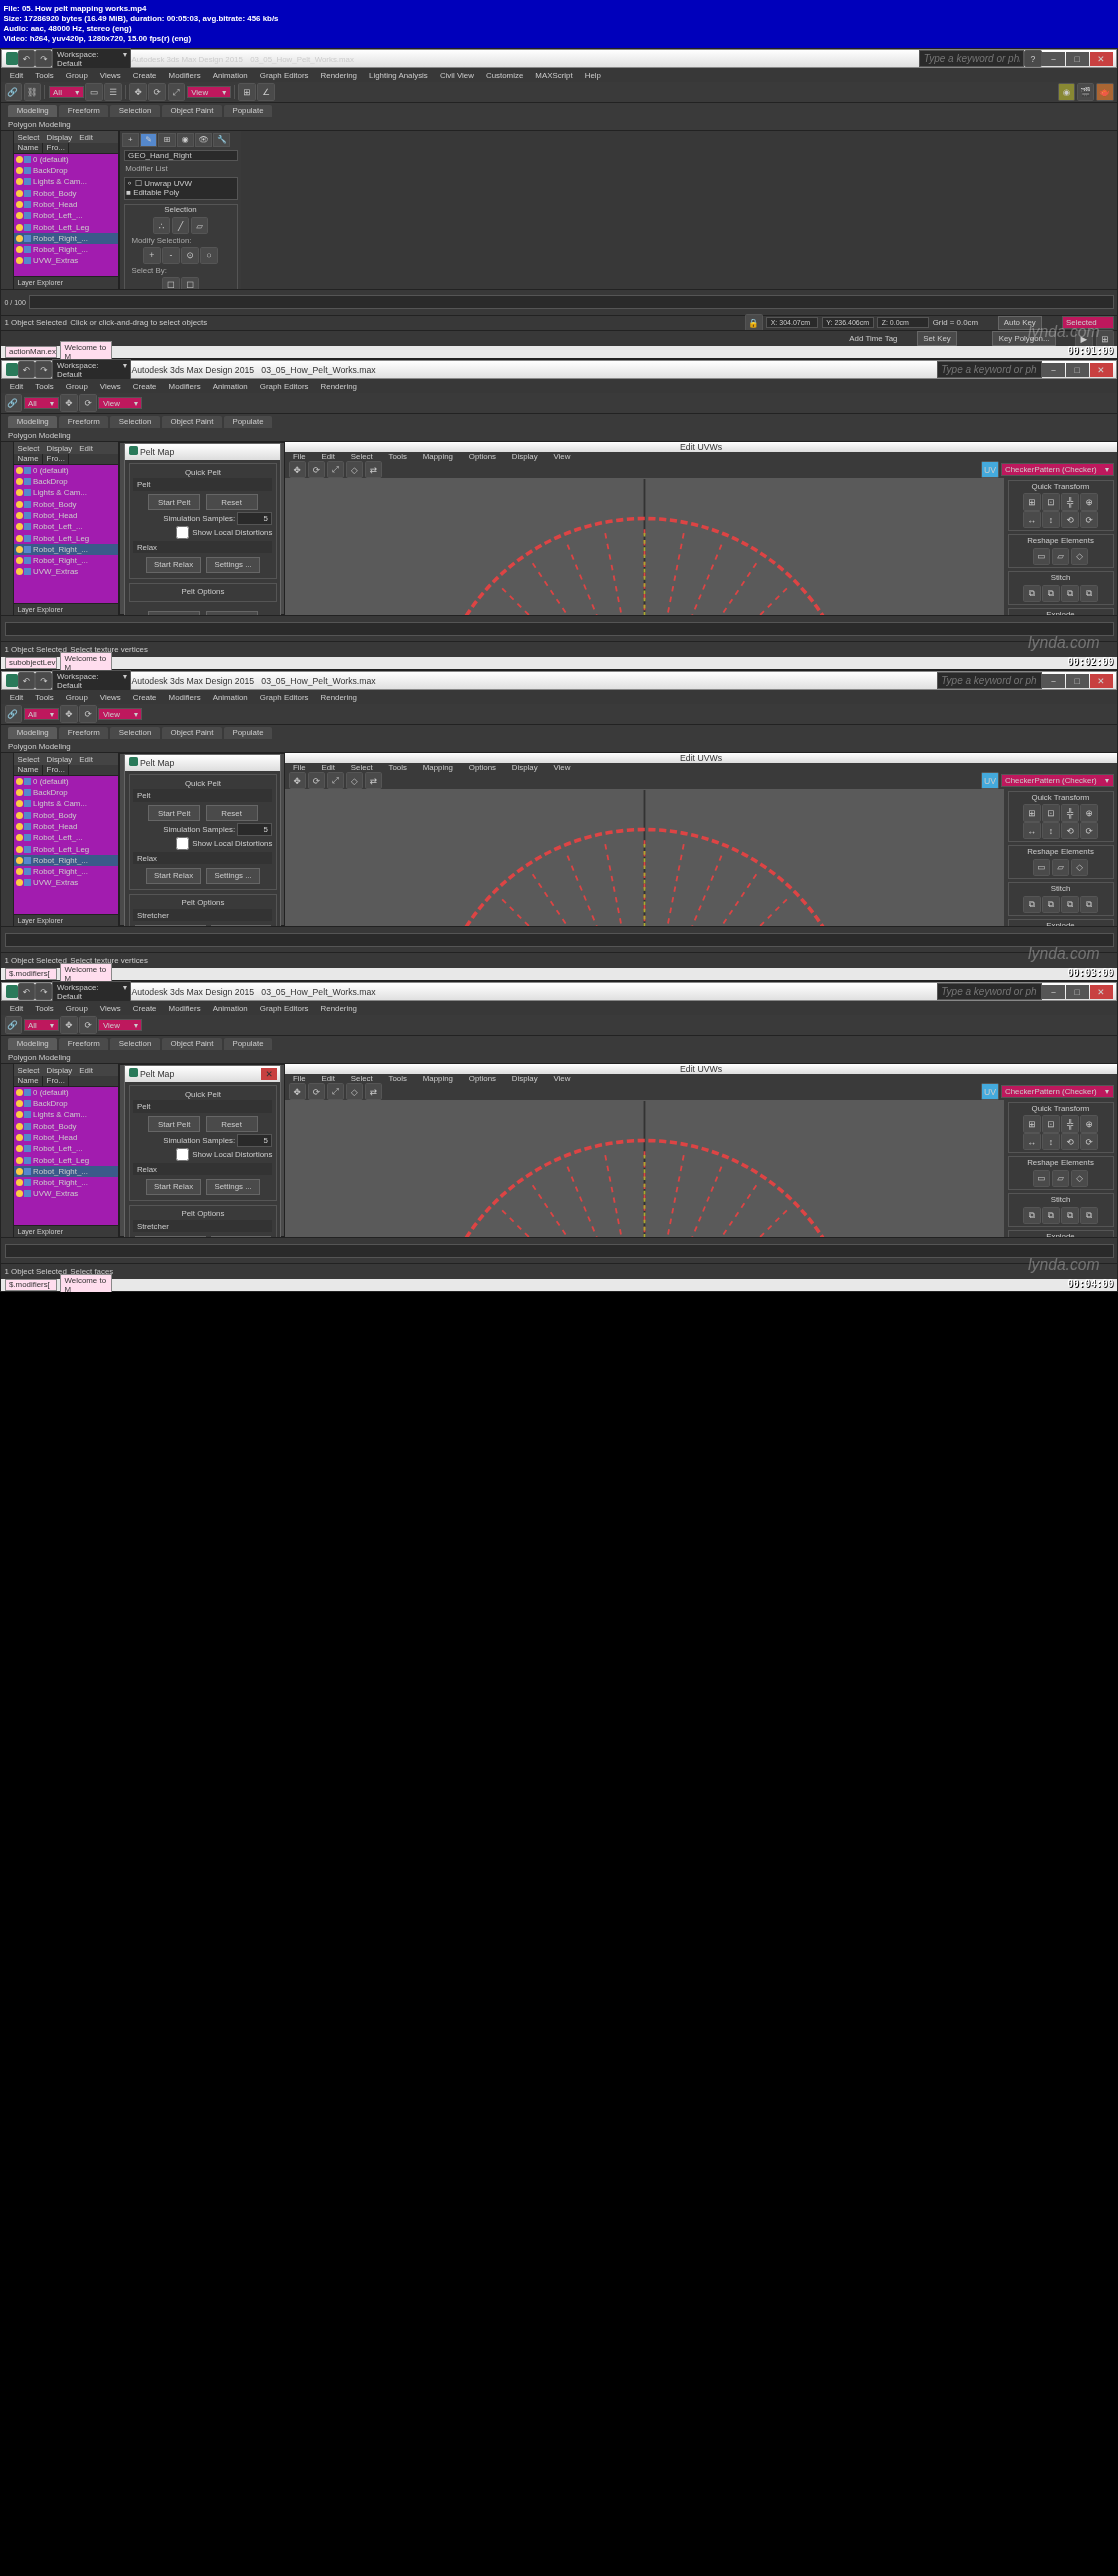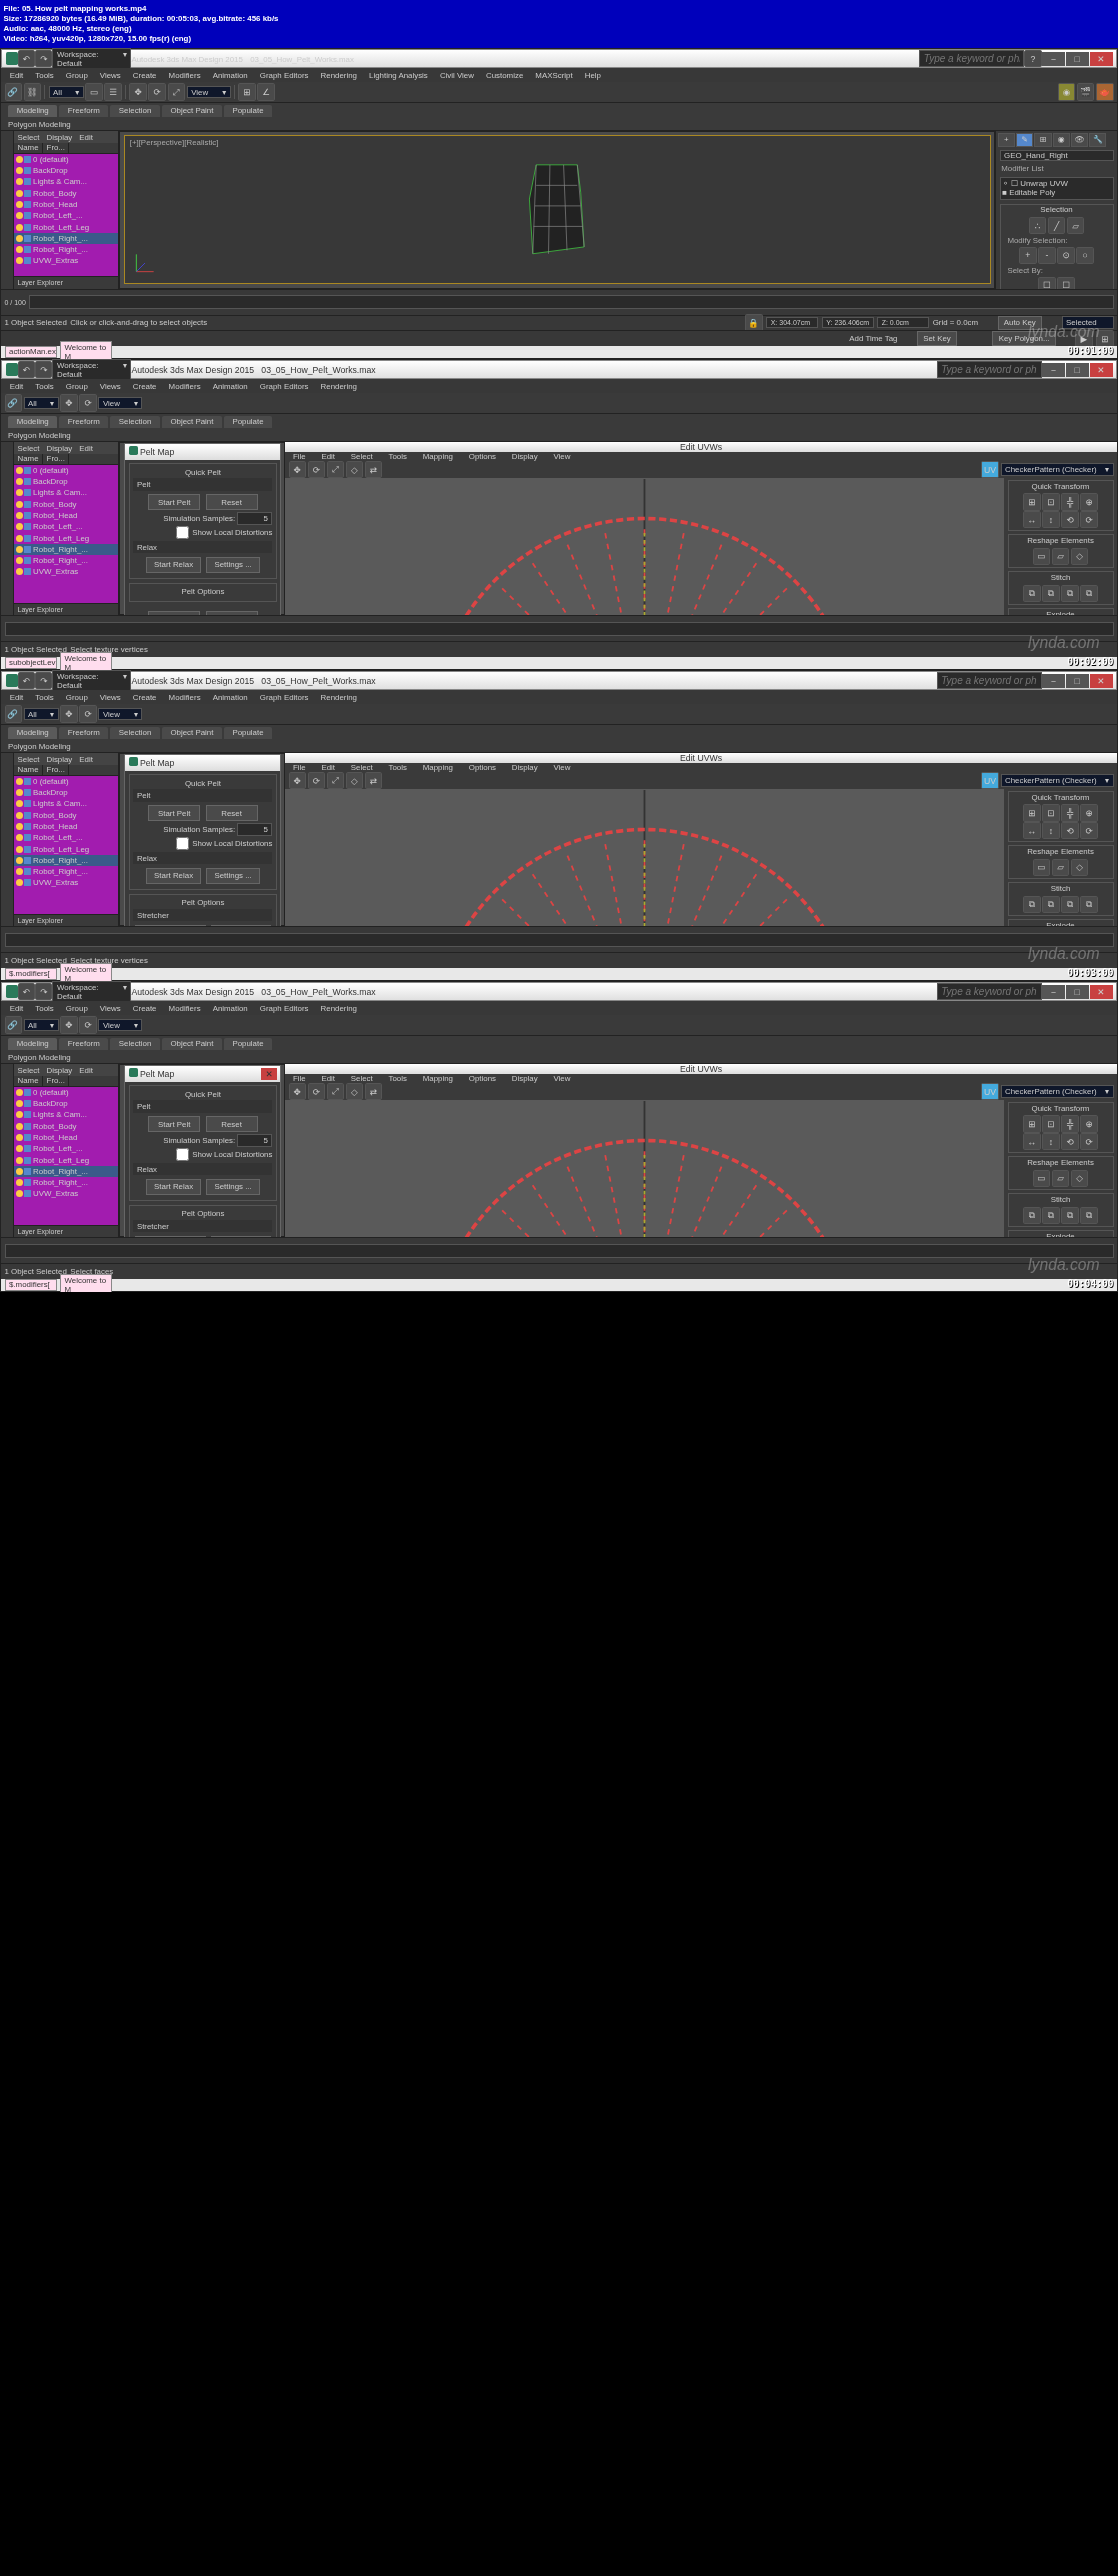"All" .dropdown { background: #0f172a -> #be185d }
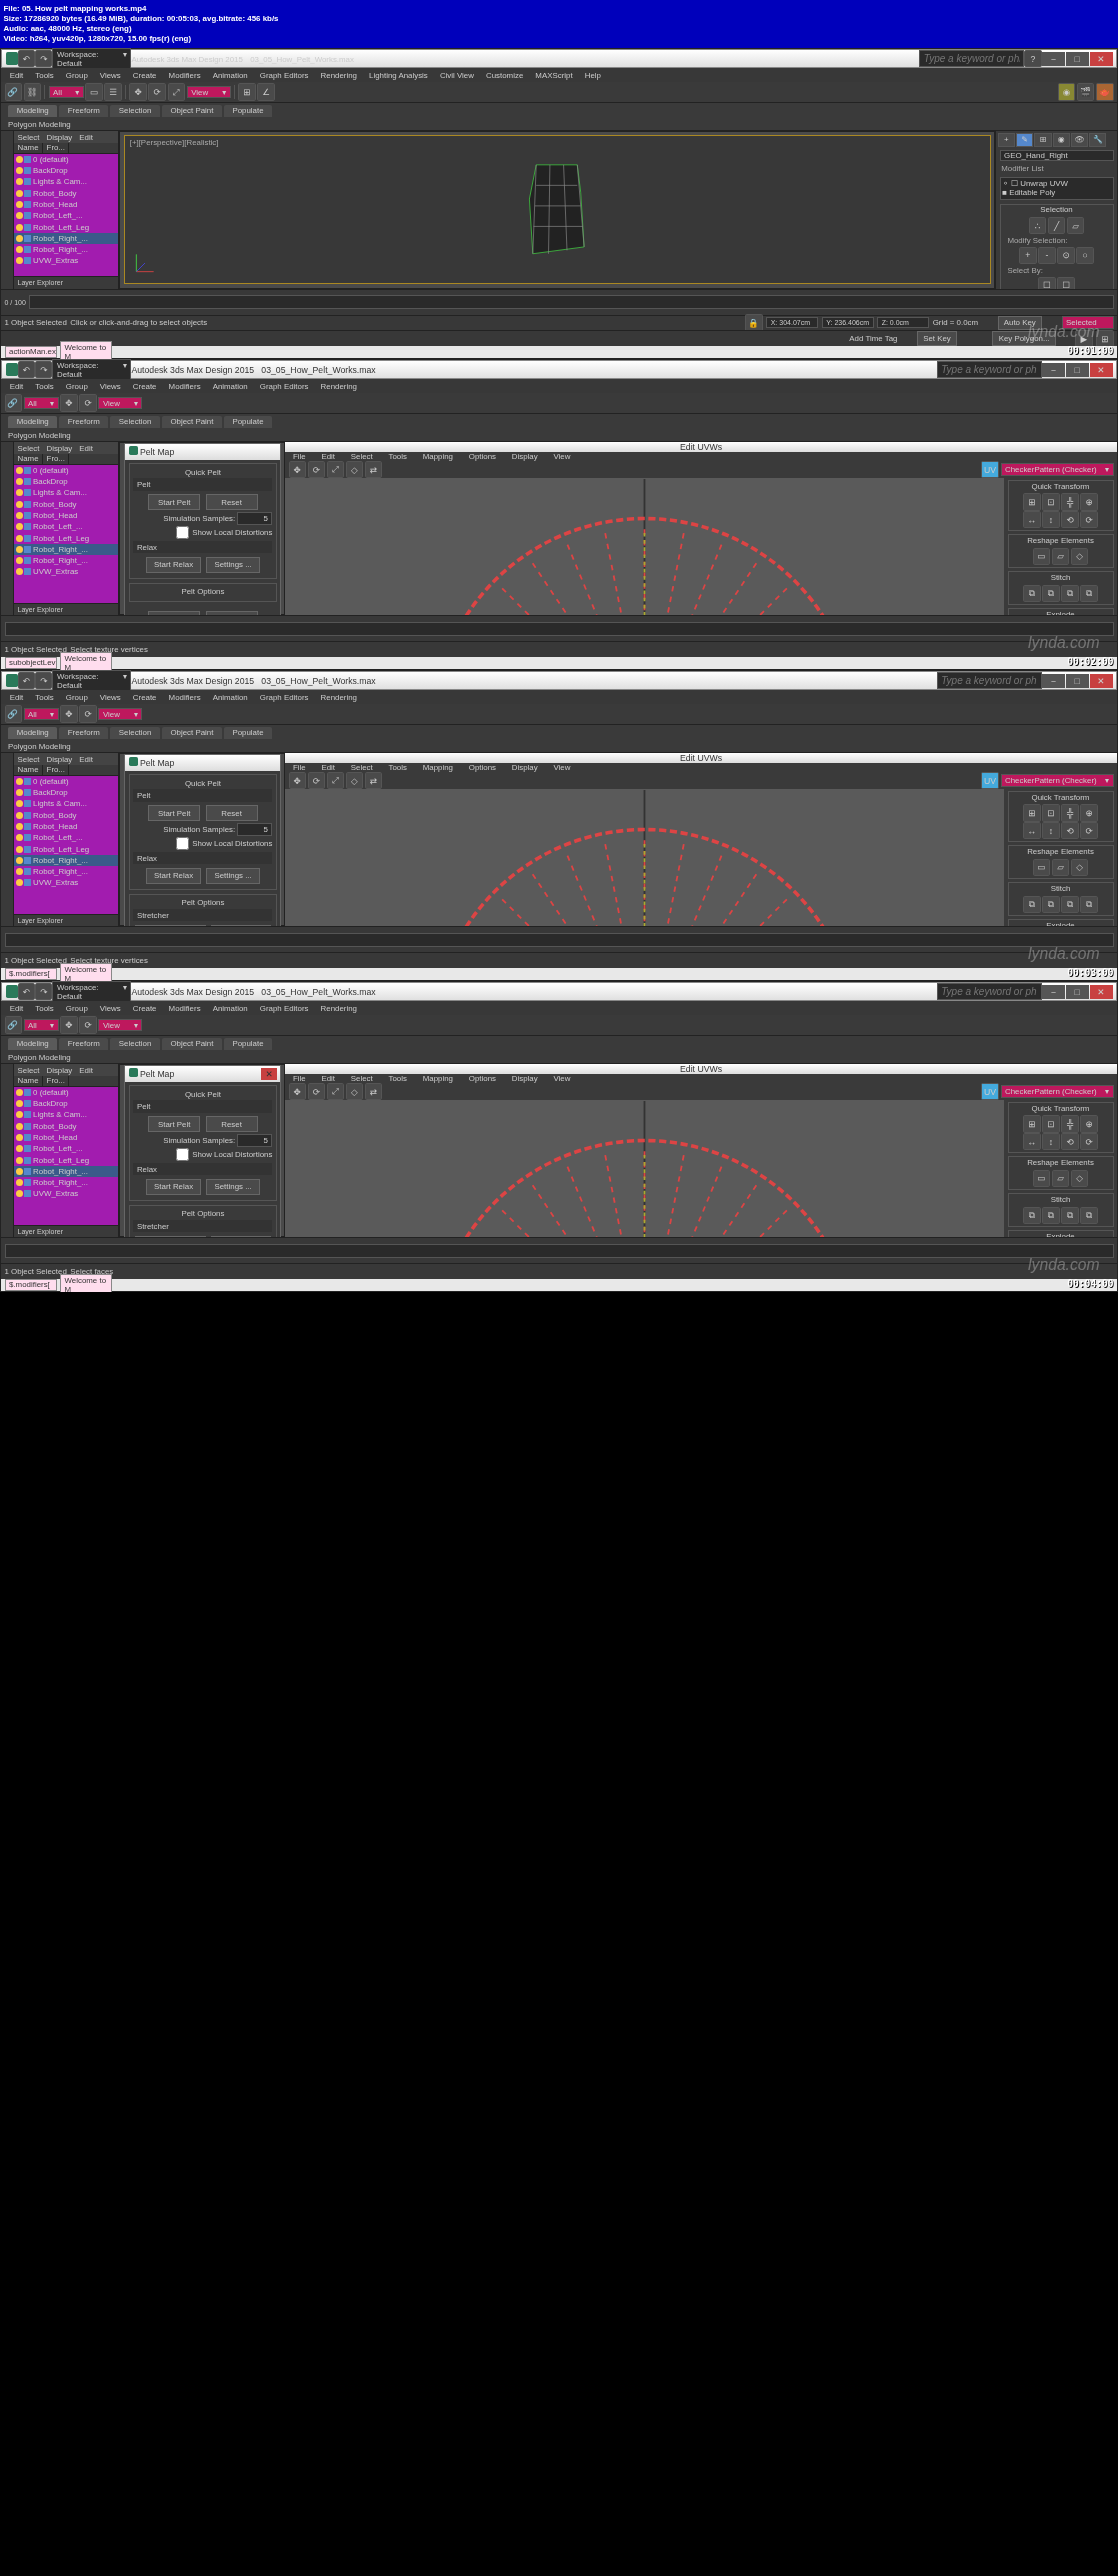"[+][Perspective][Realistic]" div.viewport { html: <div> <div> <div>[+][Perspective][Realistic]</div> <svg> <polygon></polygon> <line></line> <line></line> <line></line> <line></line> <line></line> <line></line> <line></line> </svg> <svg> <line></line> <line></line> <line></line> </svg> </div> </div> -> none }
